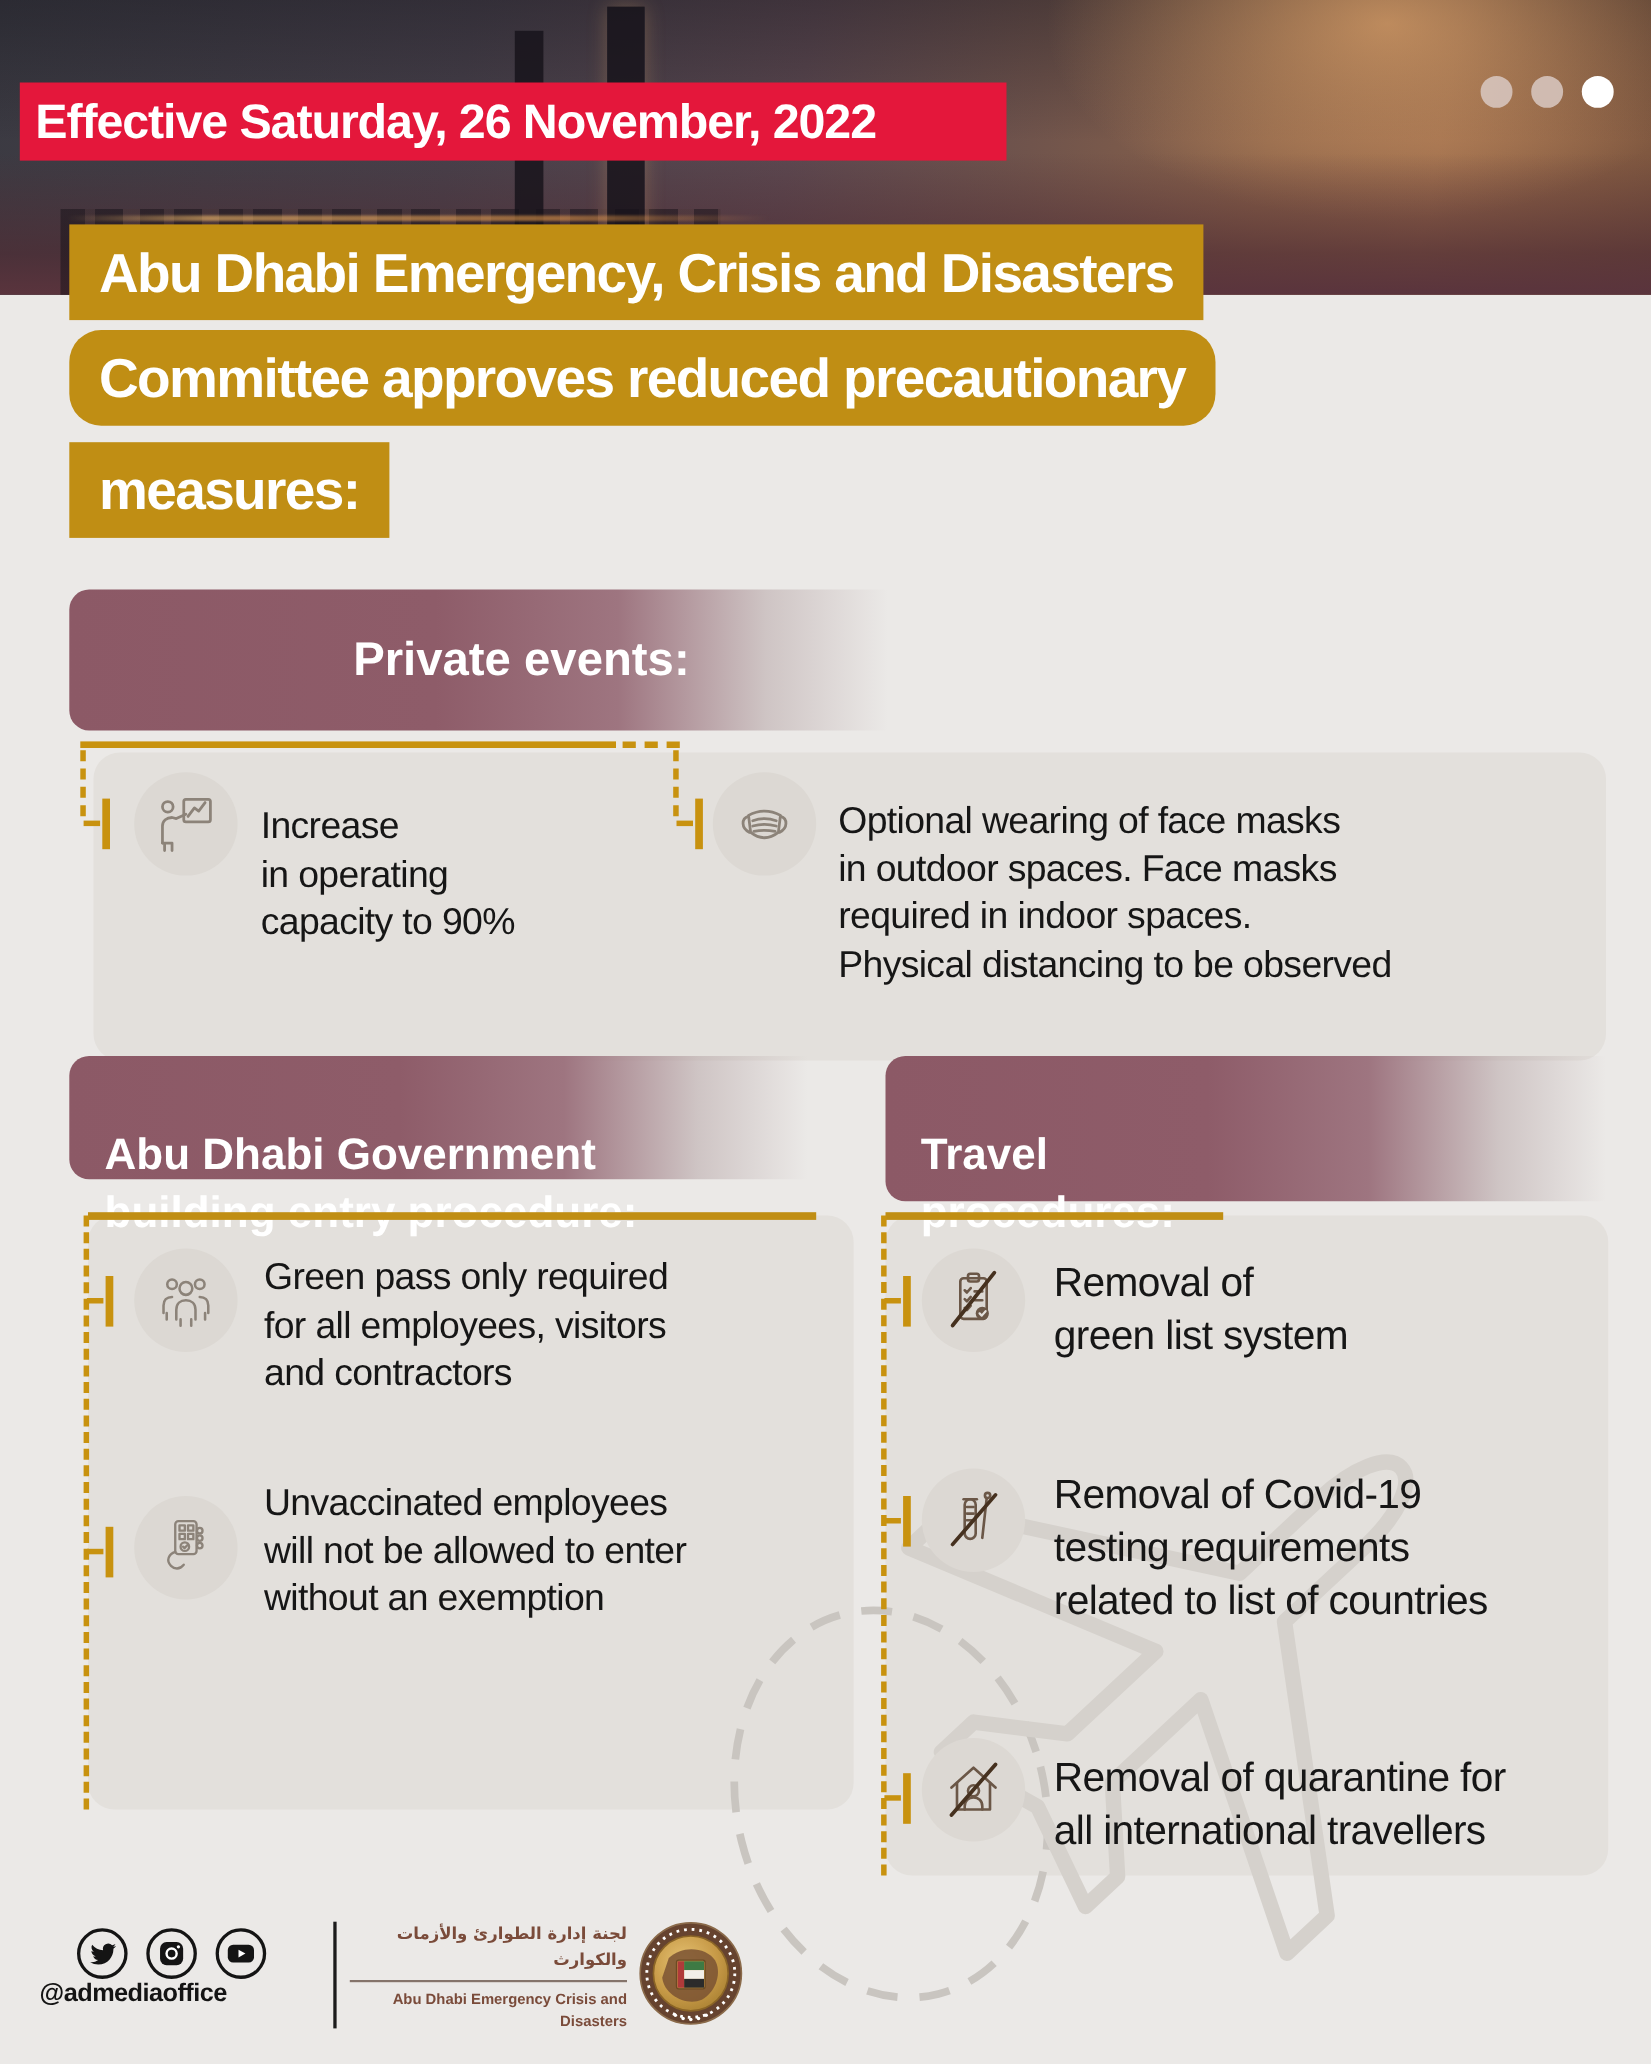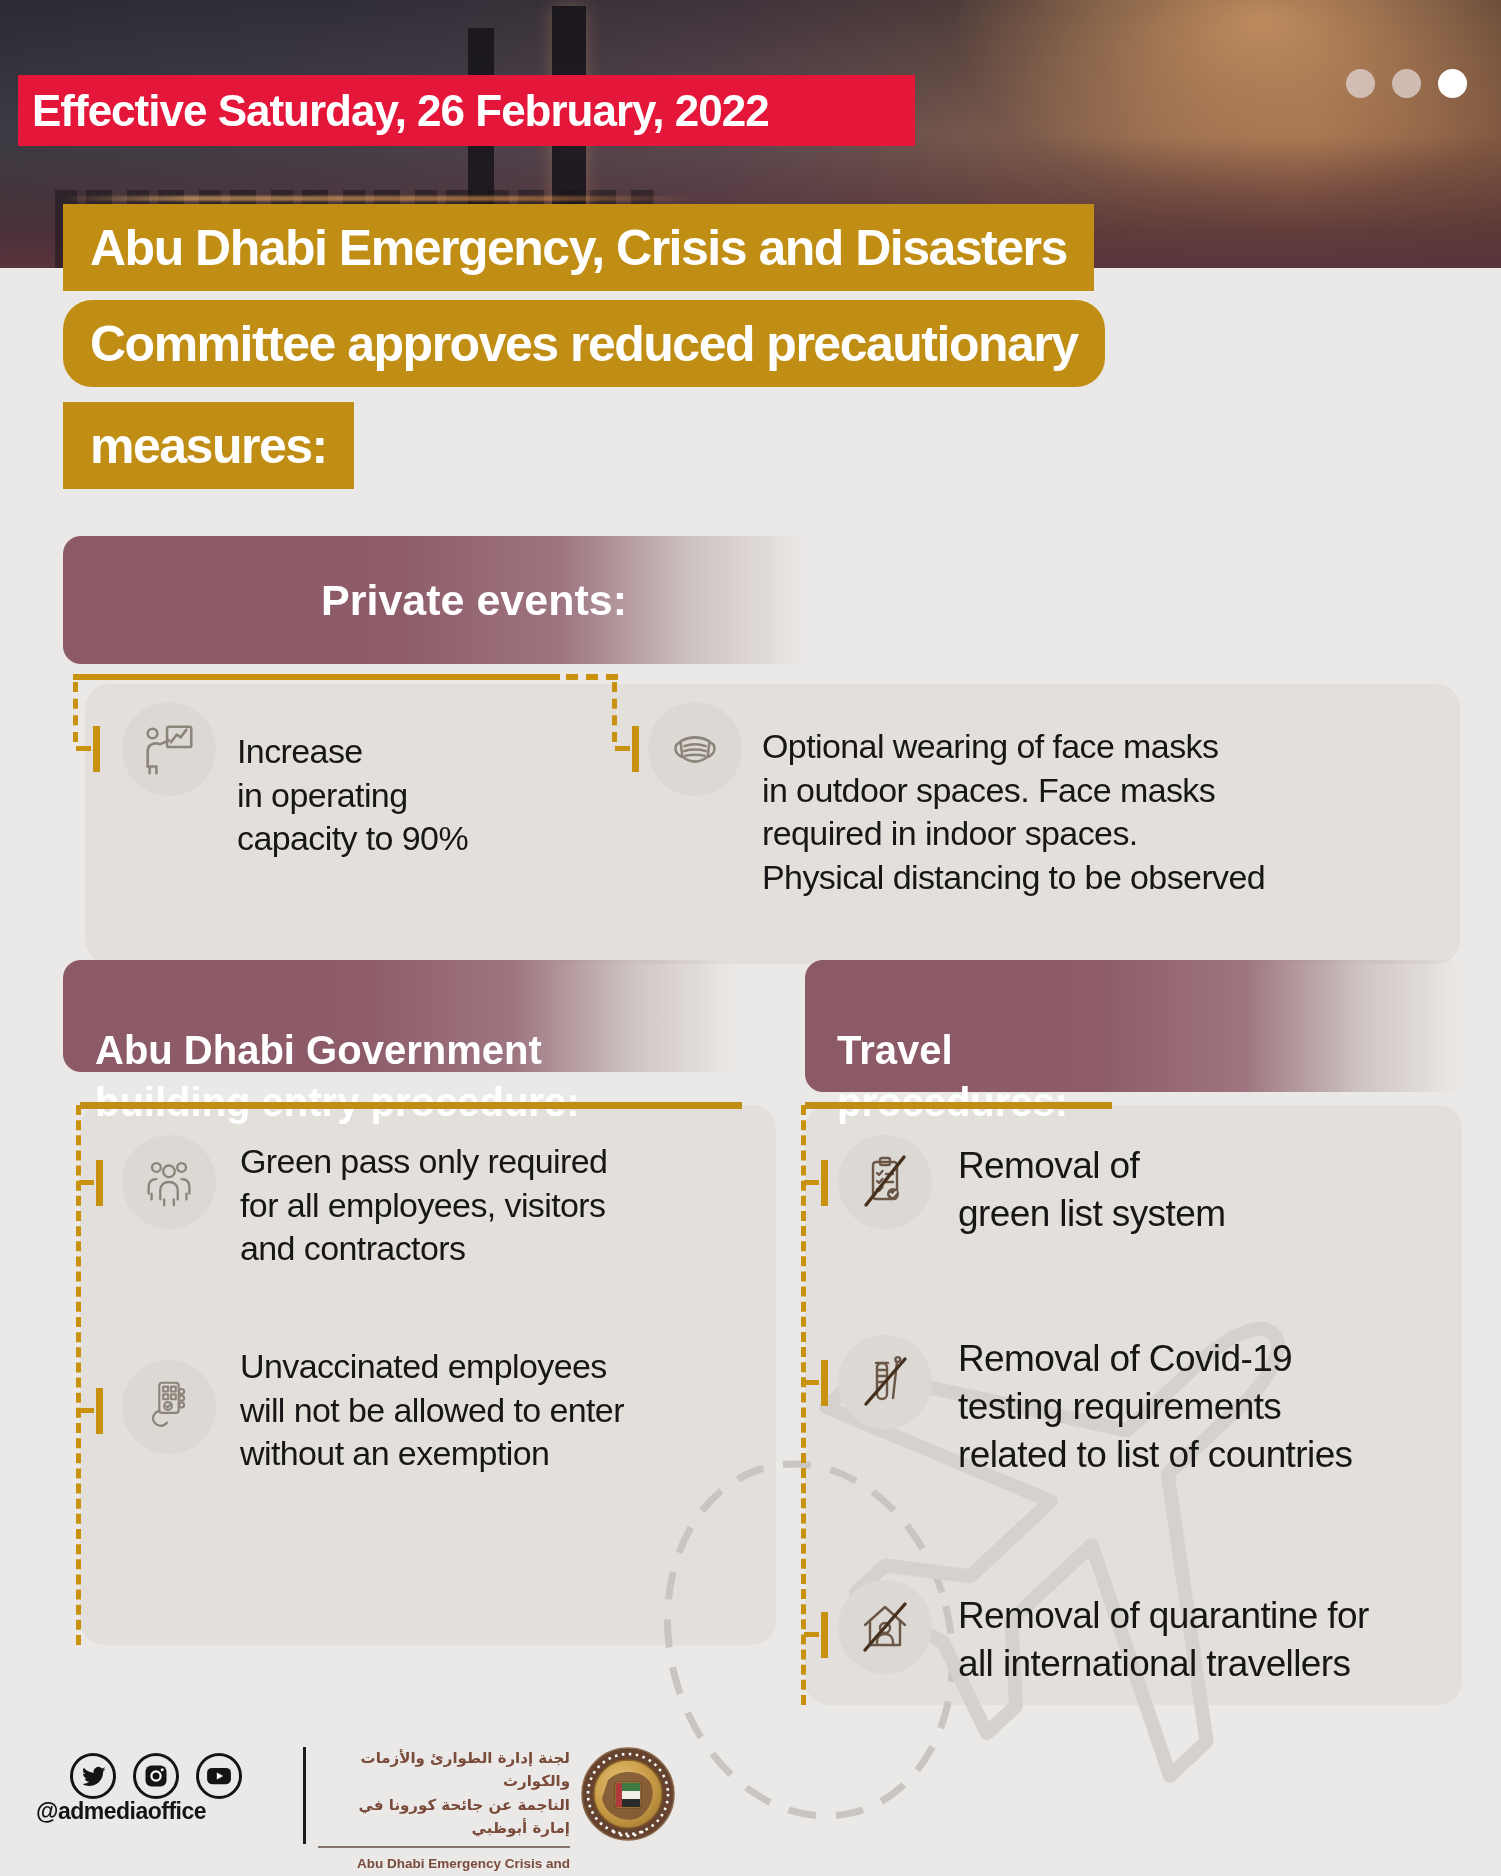"Effective Saturday, 26 February, 2022" span { text: February -> November }
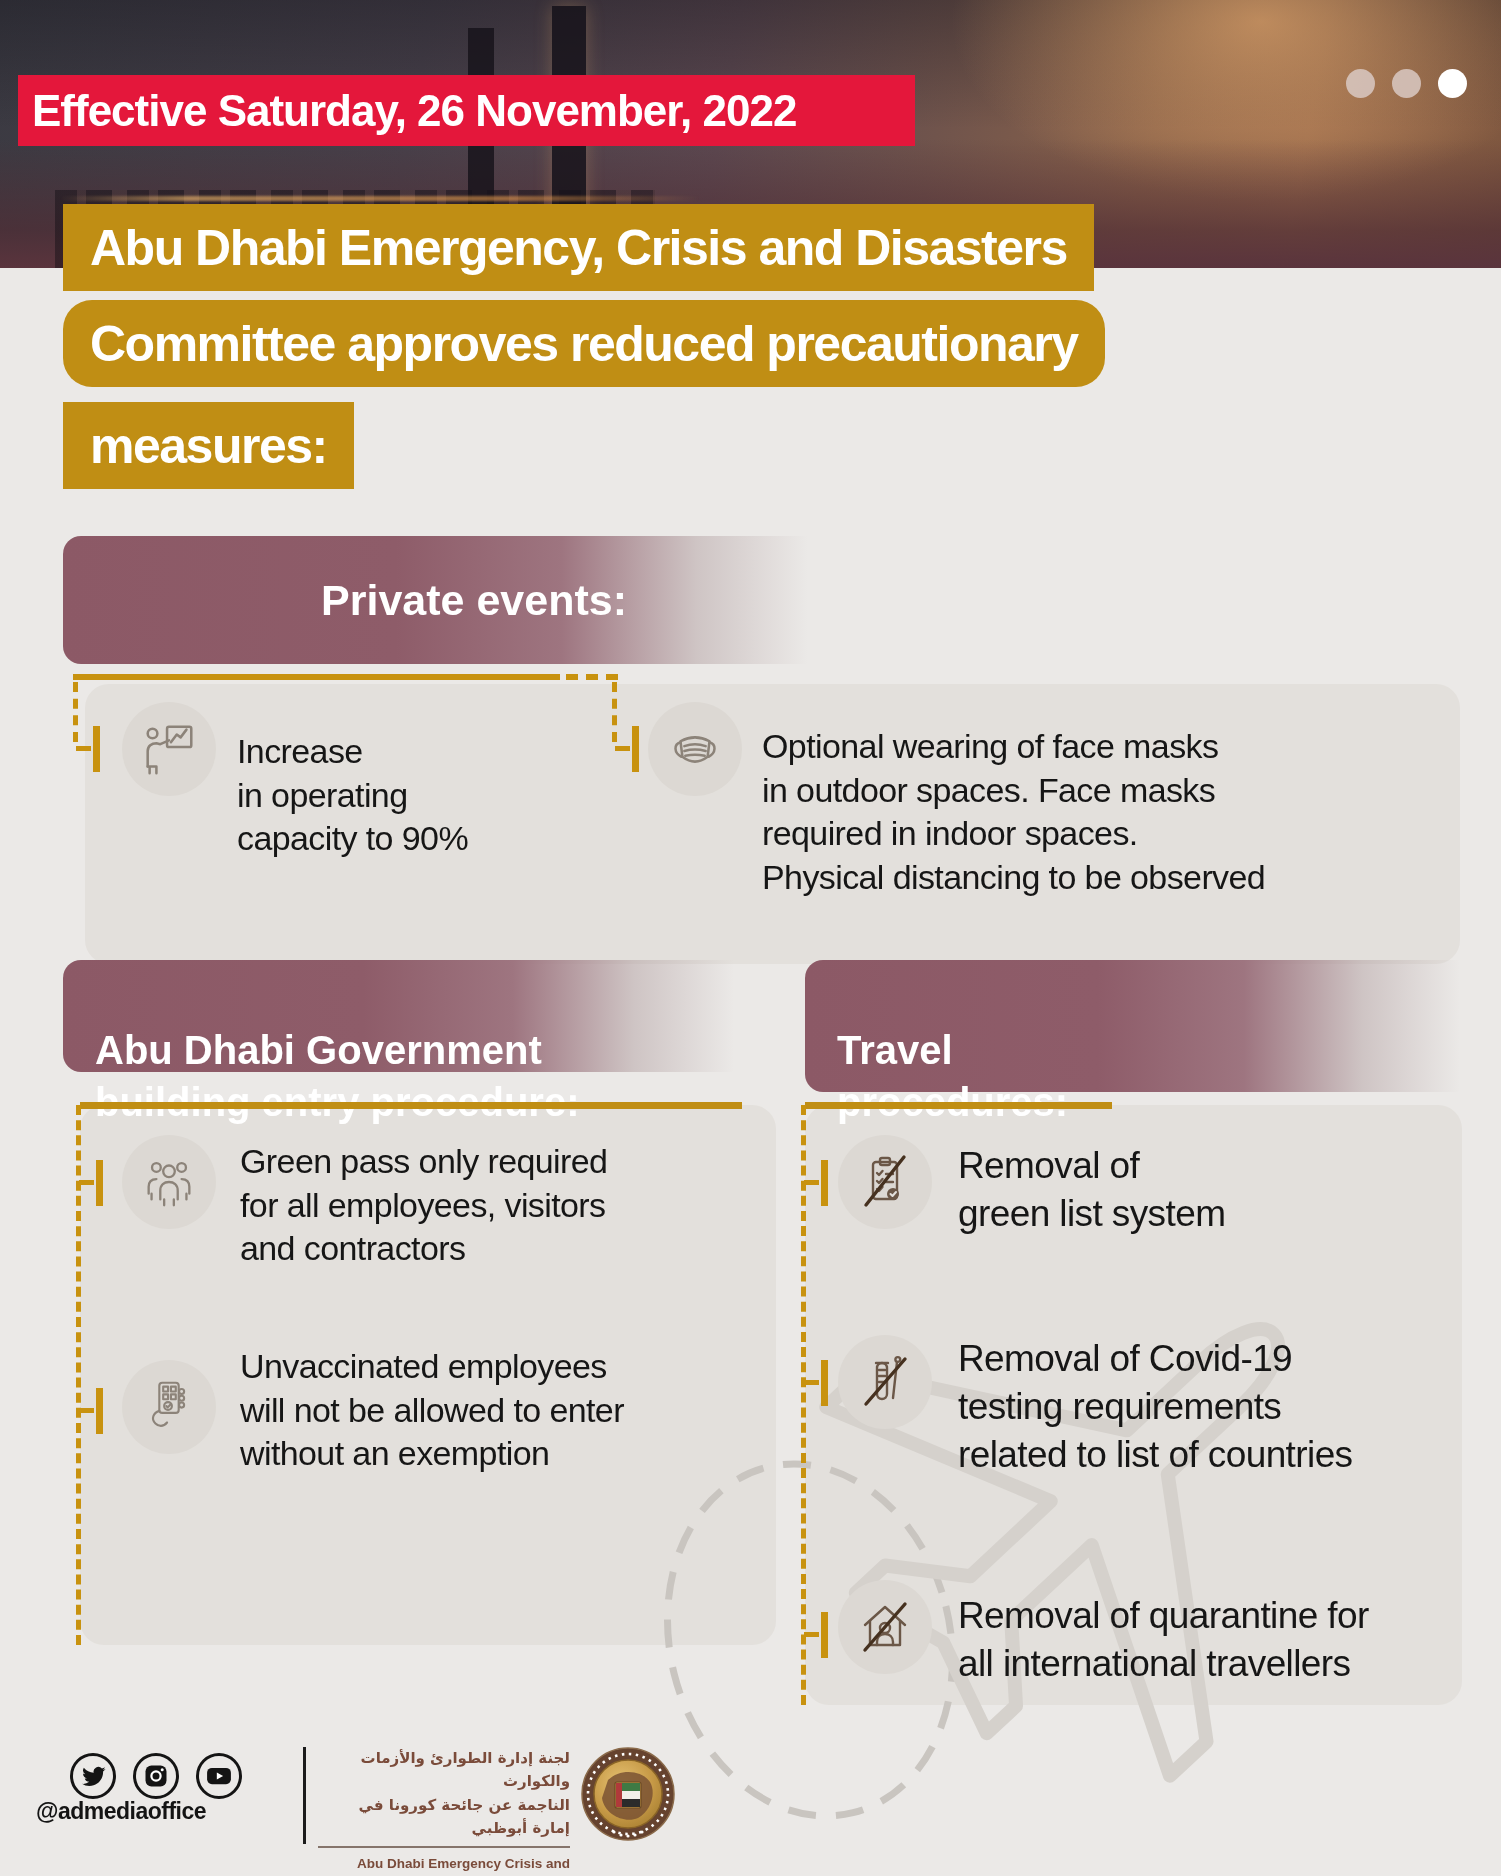"الناجمة عن جائحة كورونا في" div.ar { html: <div>الناجمة عن جائحة كورونا في إمارة أبوظبي</div> -> none }
